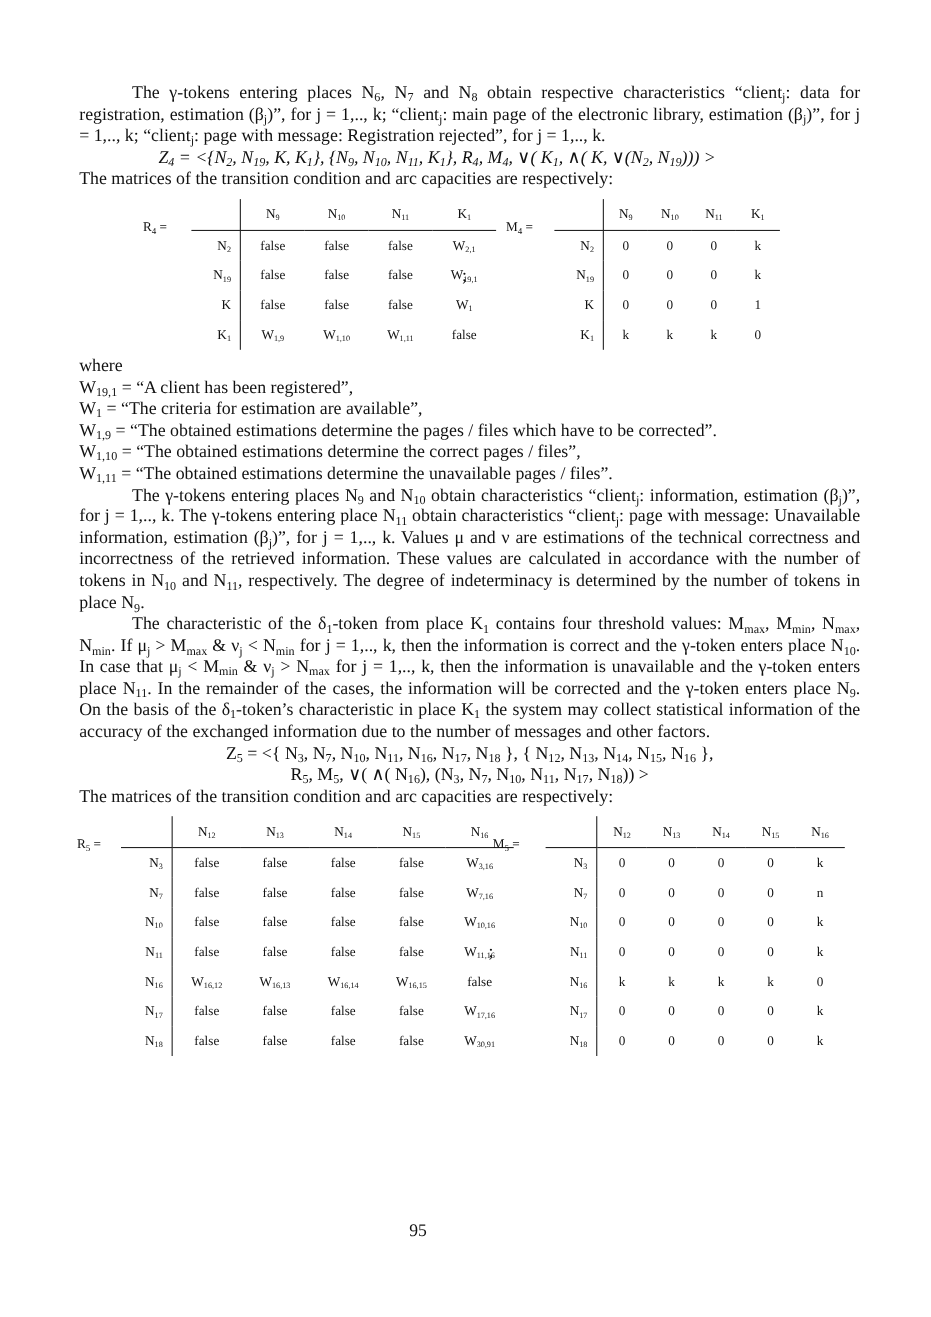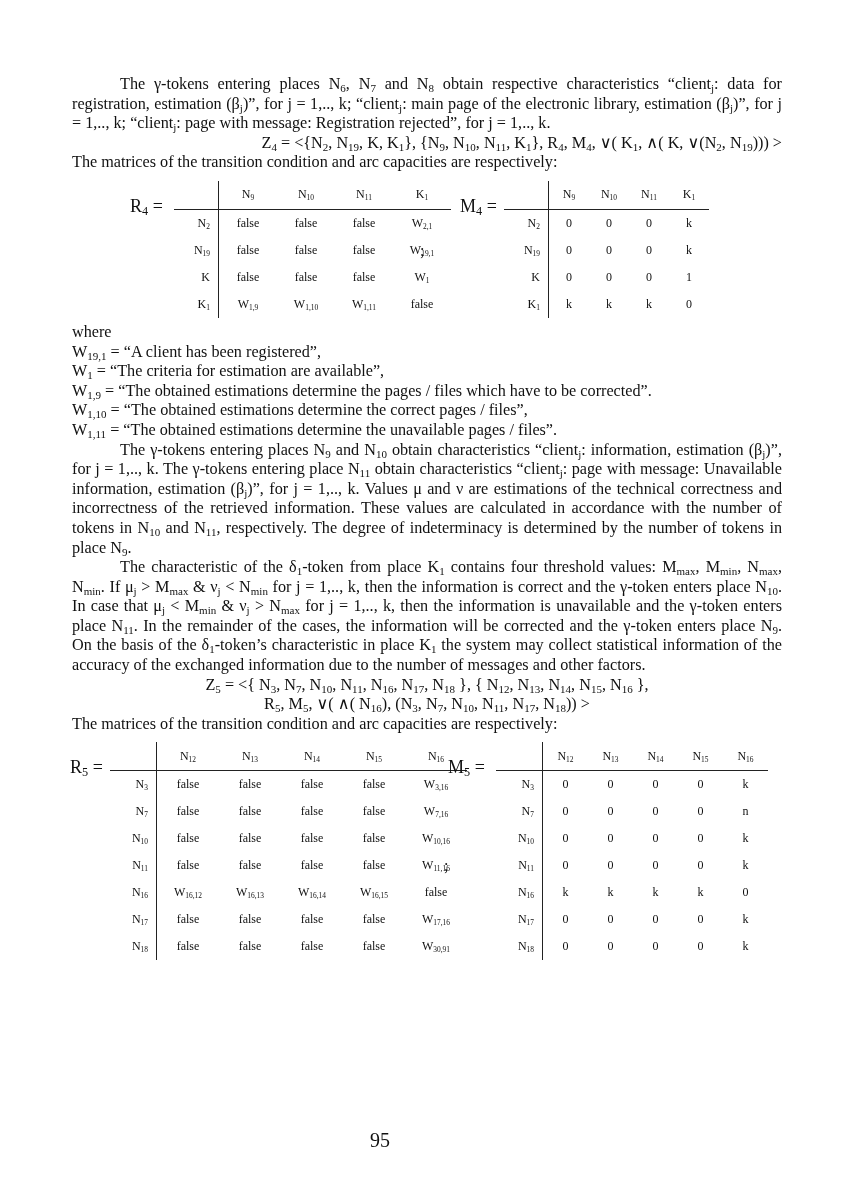"Z4 = <{N2, N19, K," .z4 { font-style: none -> italic; text-align: right -> left }
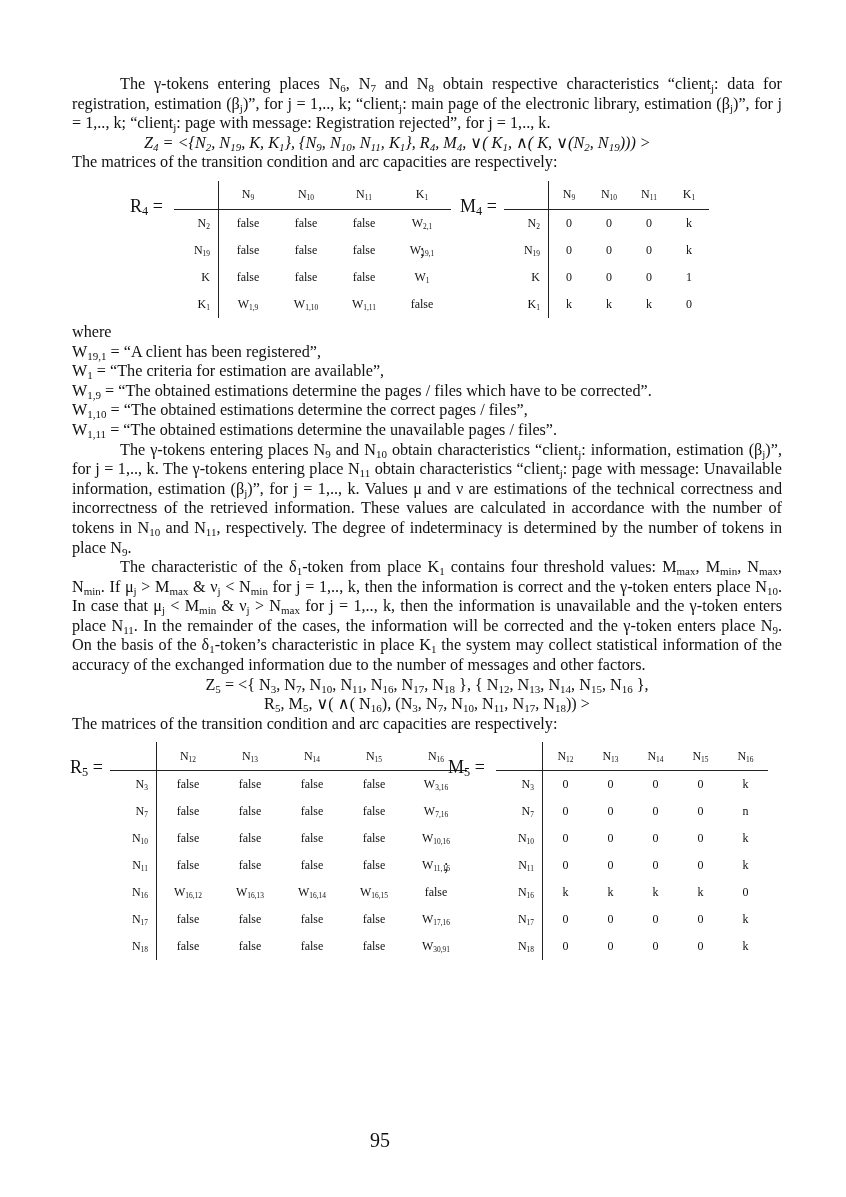"R4 =" .mx-label { font-size: 18px -> 12px }
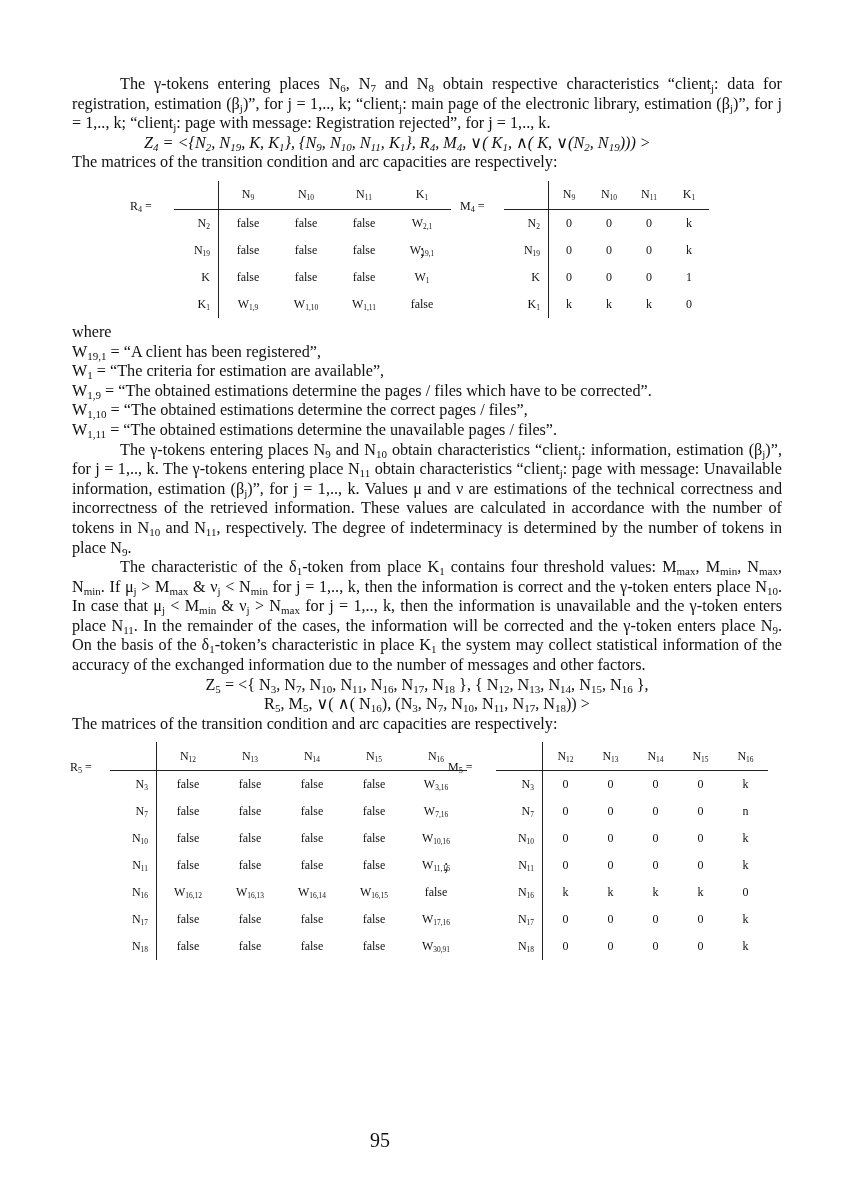"95" .pagenum { font-size: 20px -> 16px; margin-top: 18px -> none }
